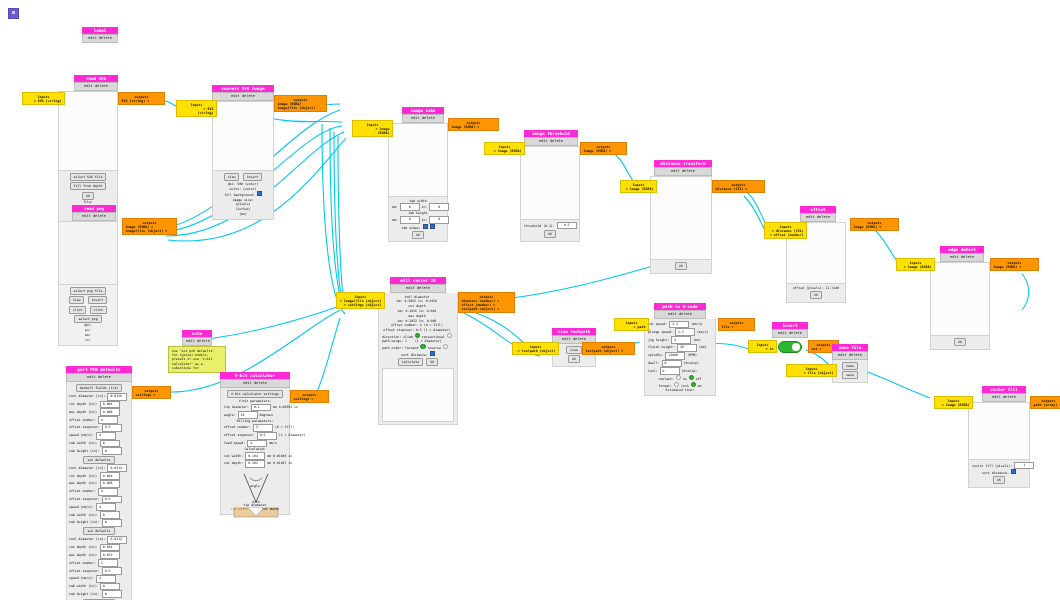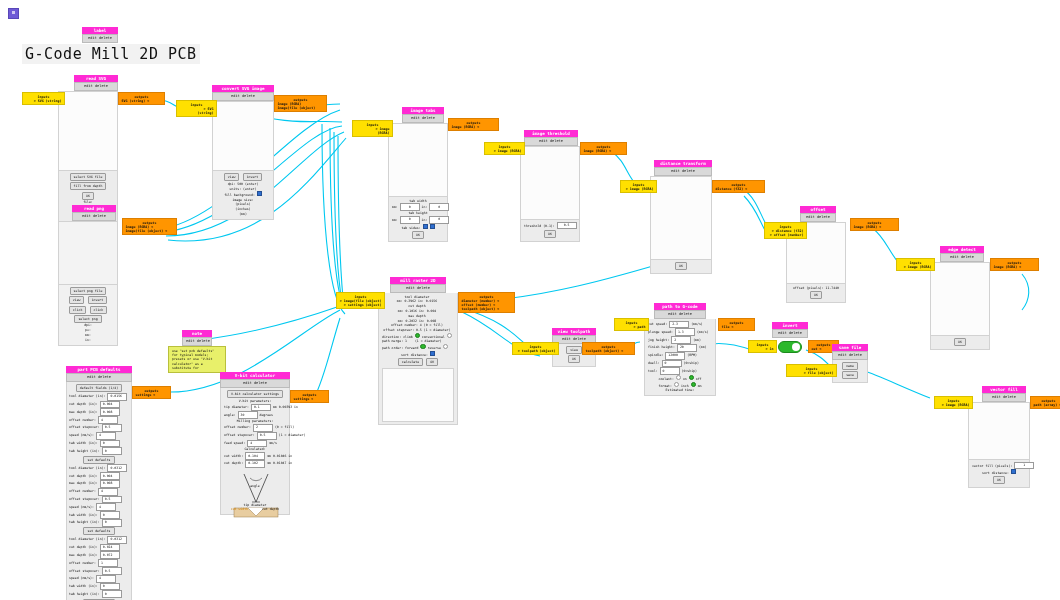"G-Code Mill 2D PCB" div.page-title { html: <div>G-Code Mill 2D PCB</div> -> none }
